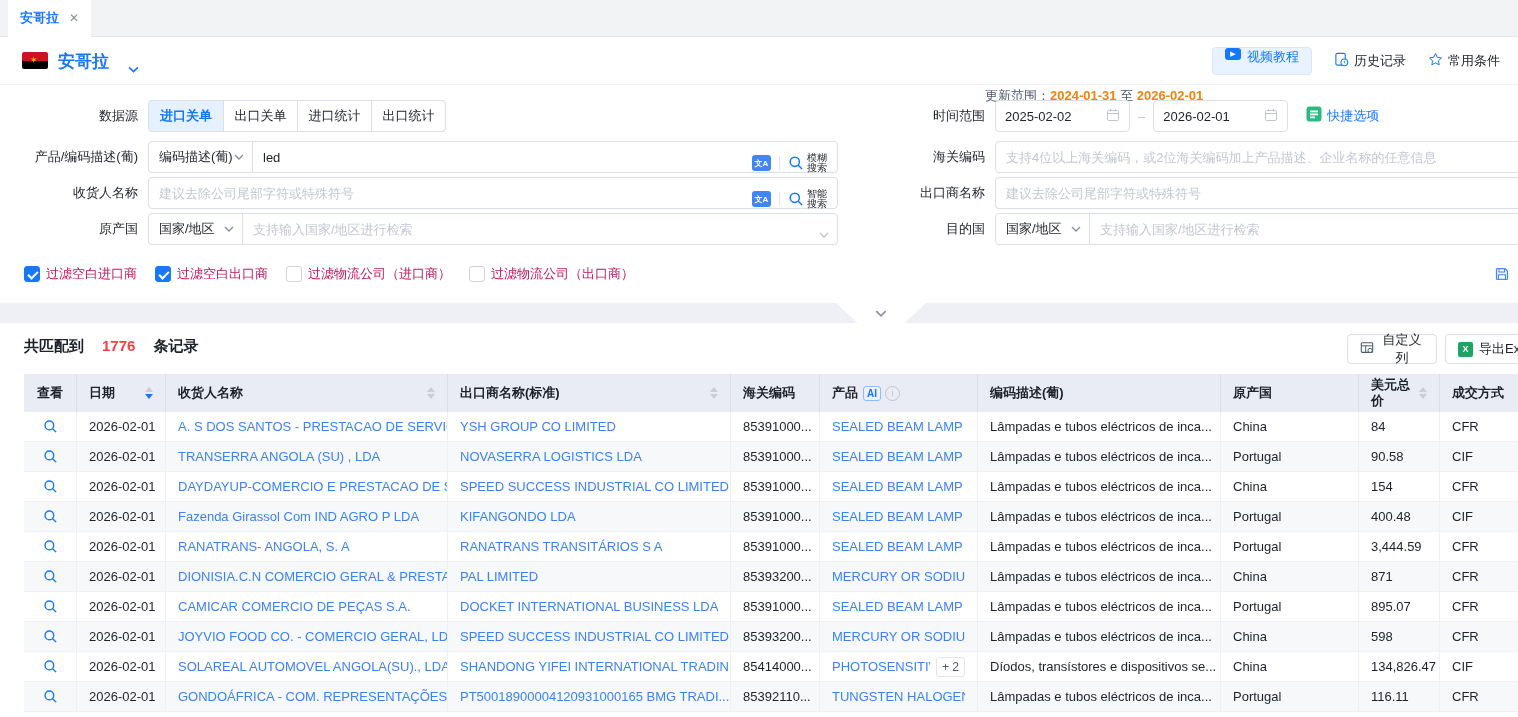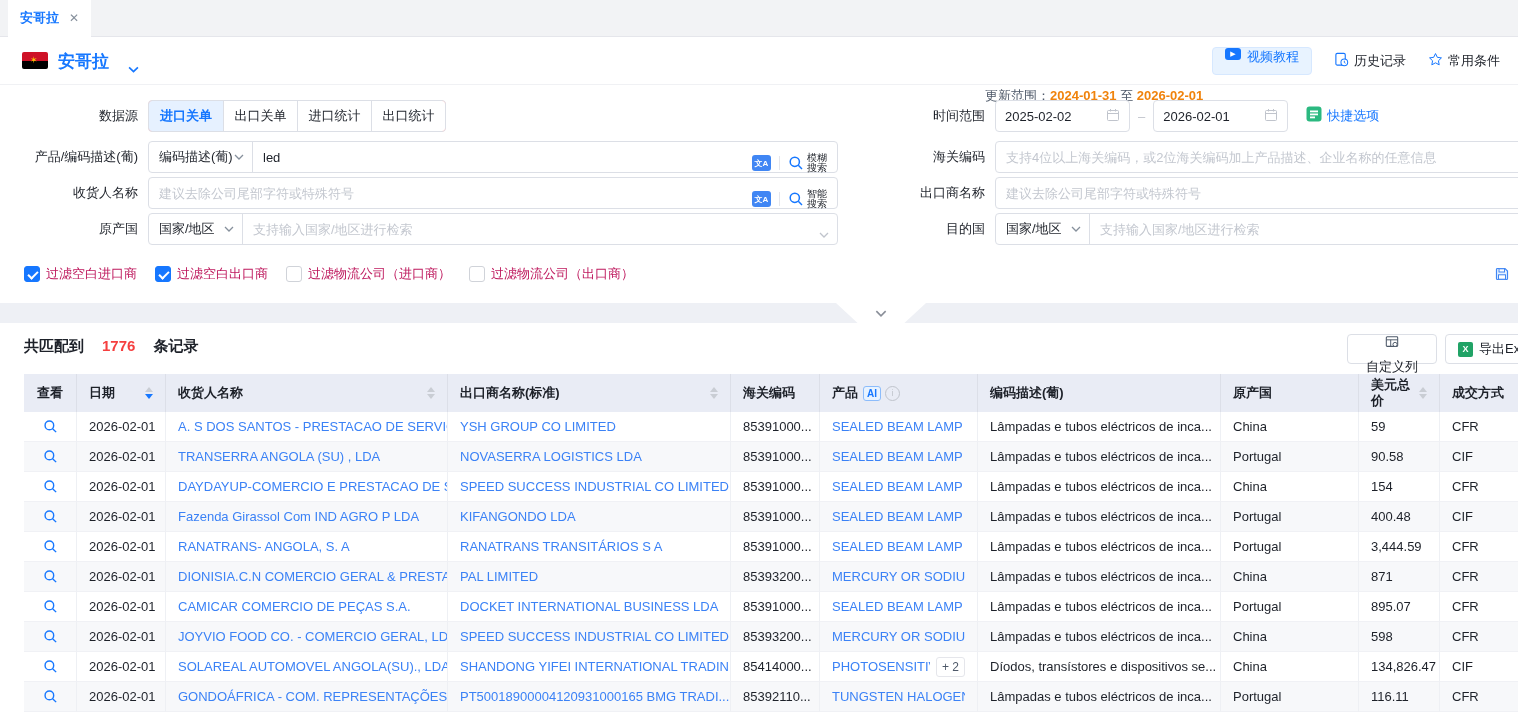"自定义列" button.btn-outline { flex-direction: column -> none }
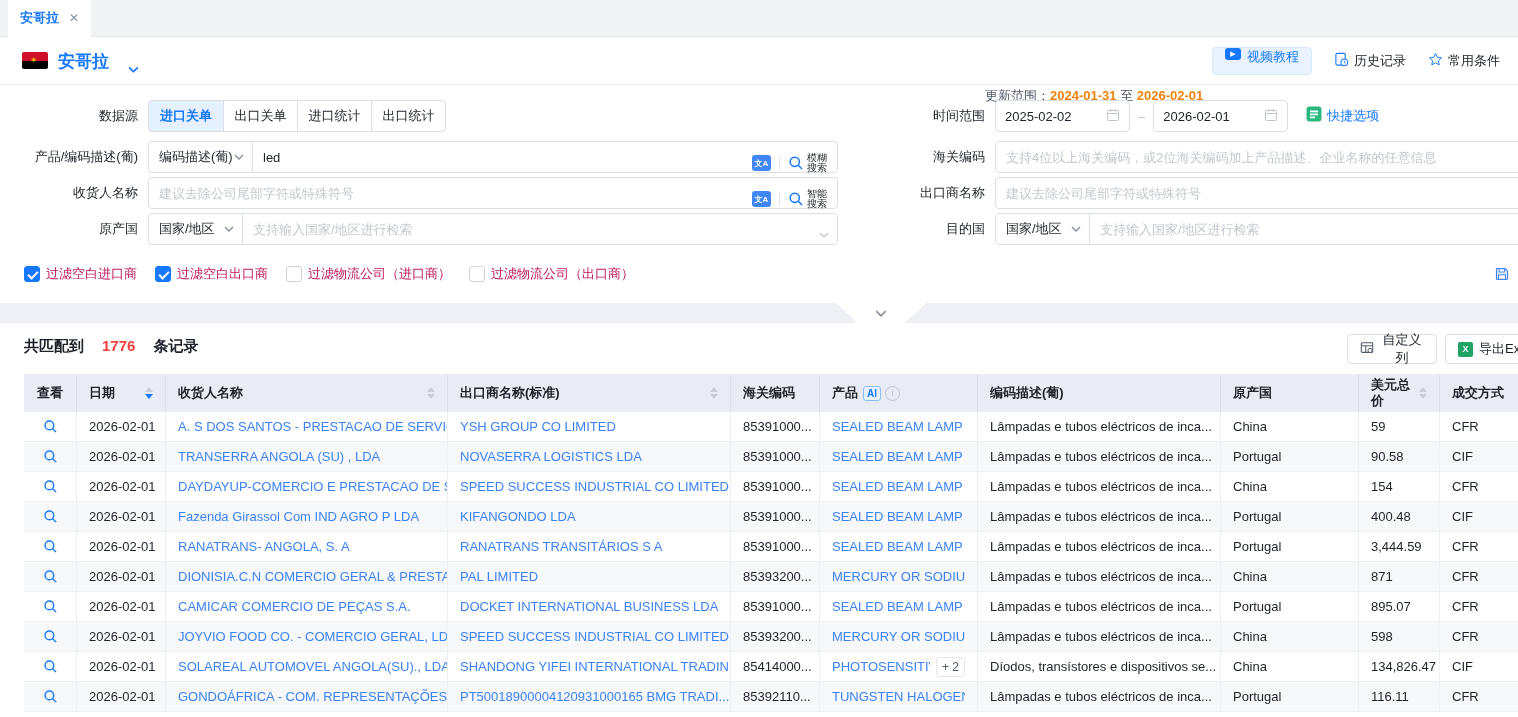"59" div.td { text: 59 -> 84 }
